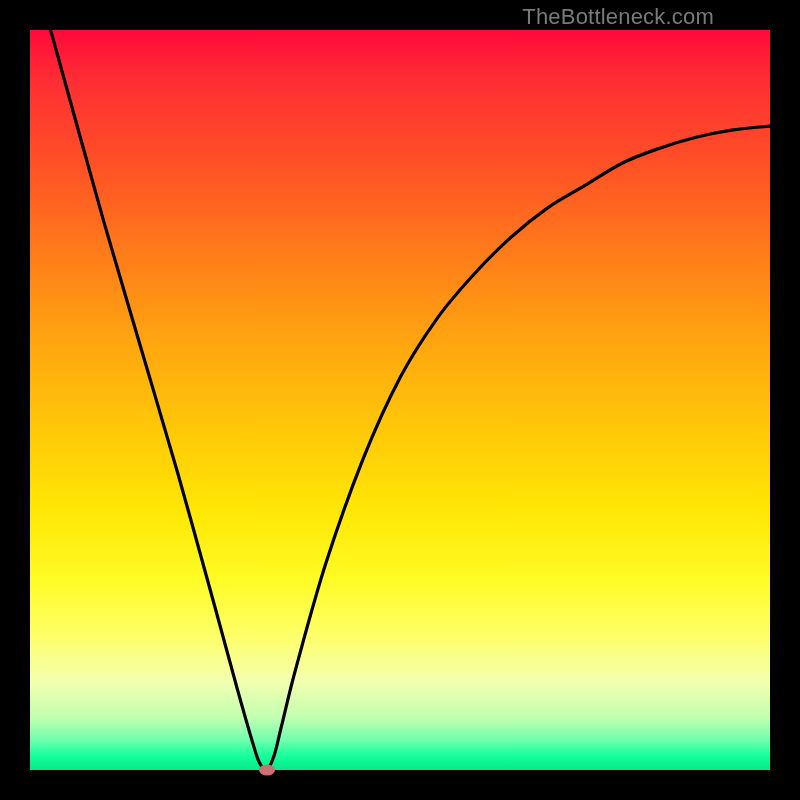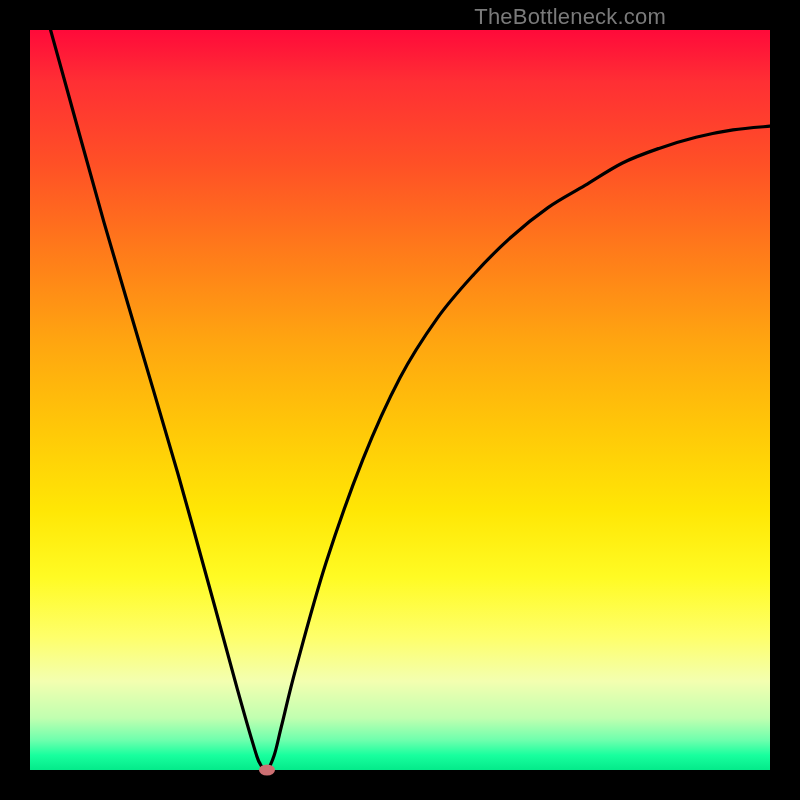"TheBottleneck.com" .frame { padding-left: none -> 48px }
